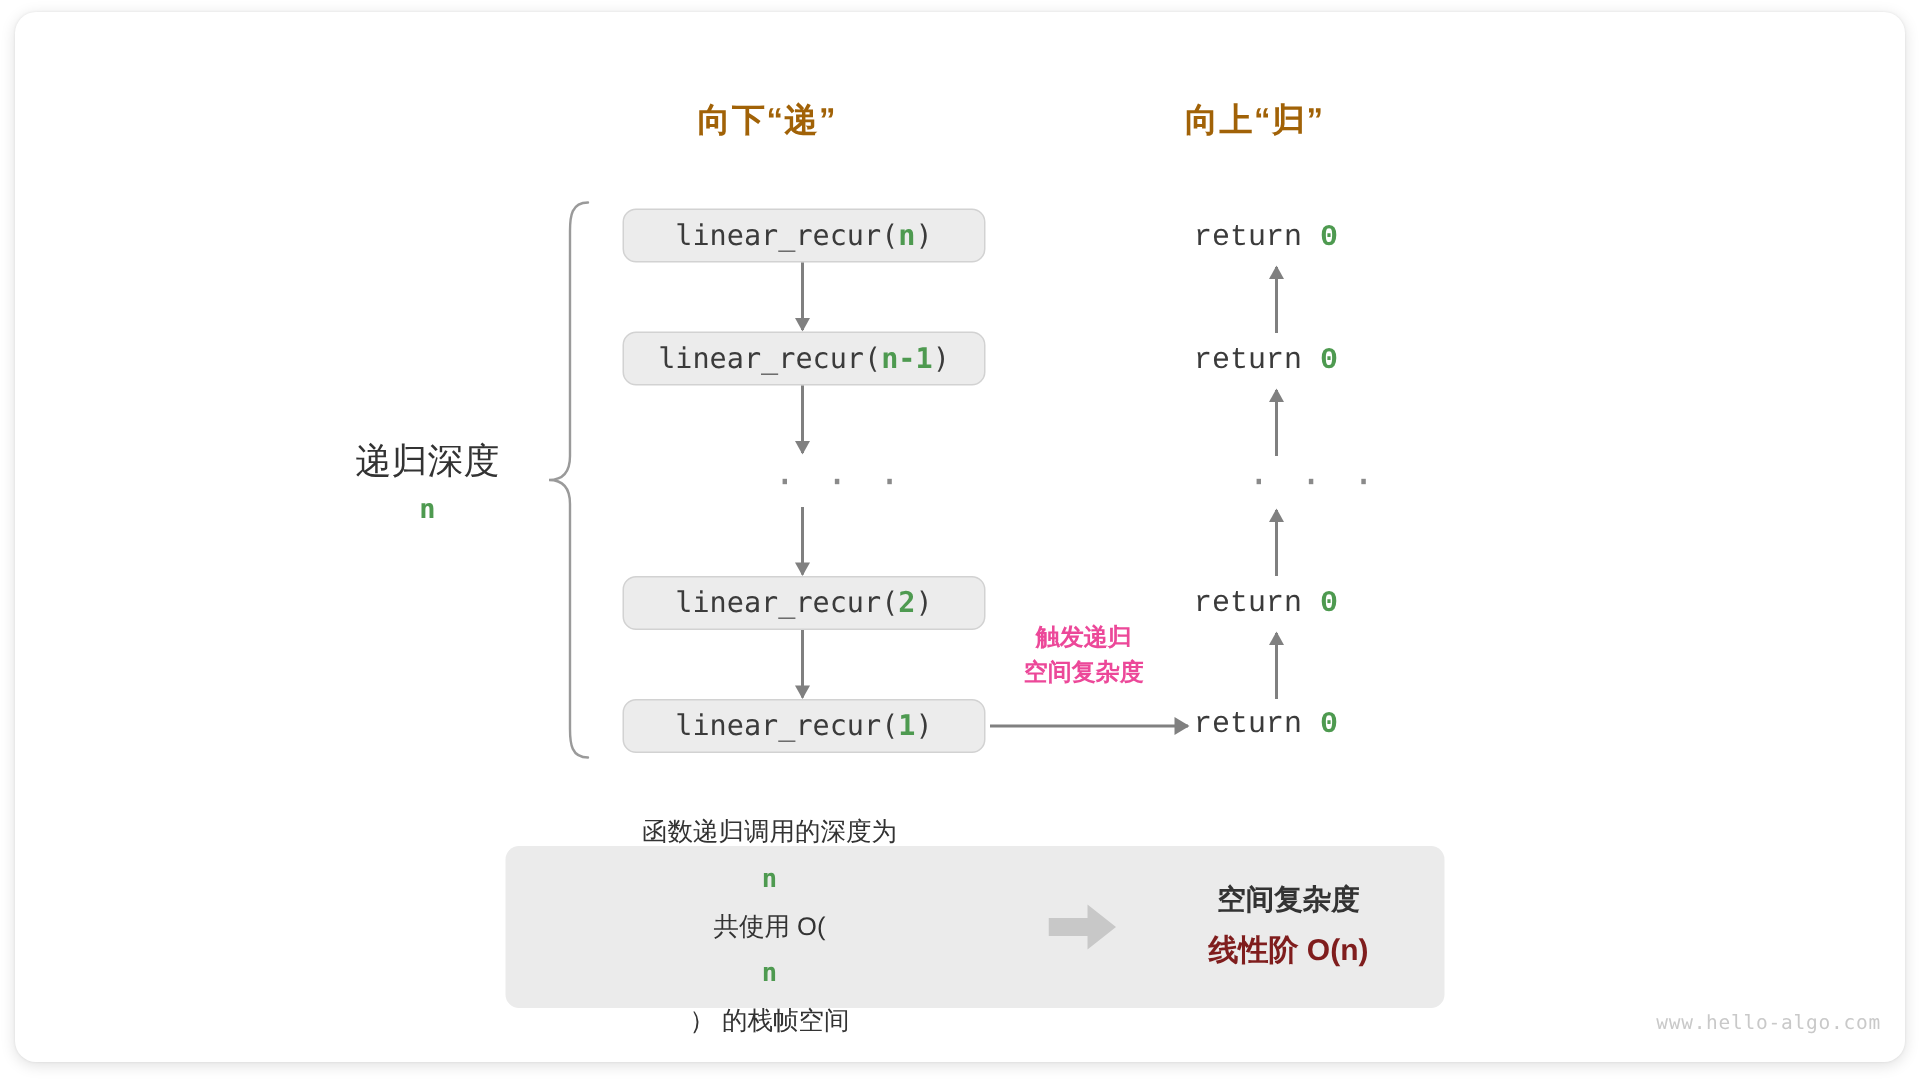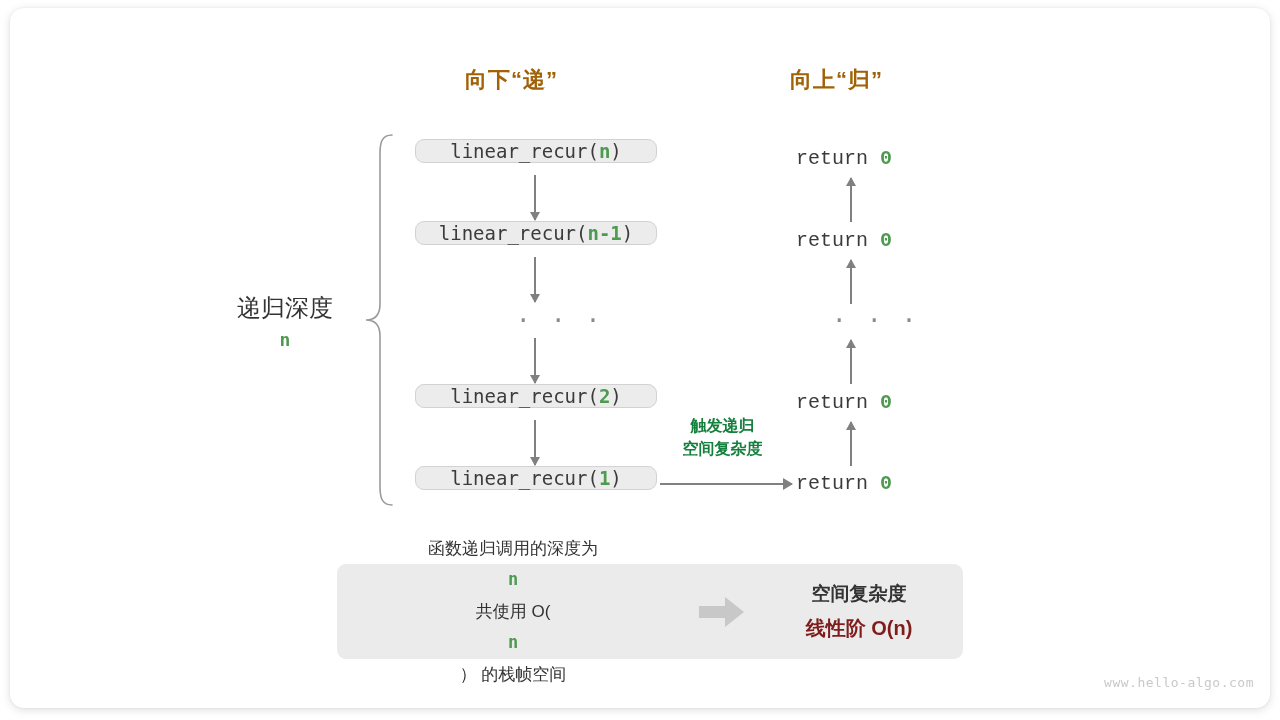"linear_recur(" .call-box { height: 24px -> 36px }
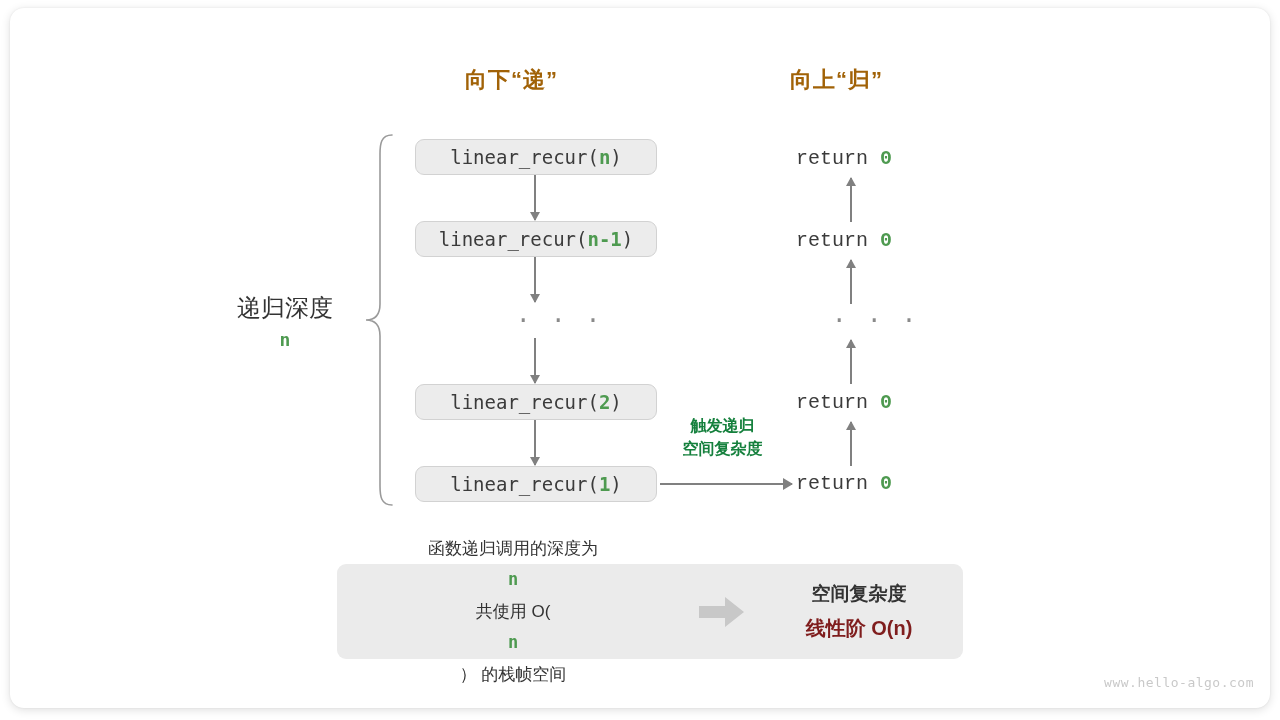"触发递归" #trigger-note { color: #15803d -> #ec4899 }
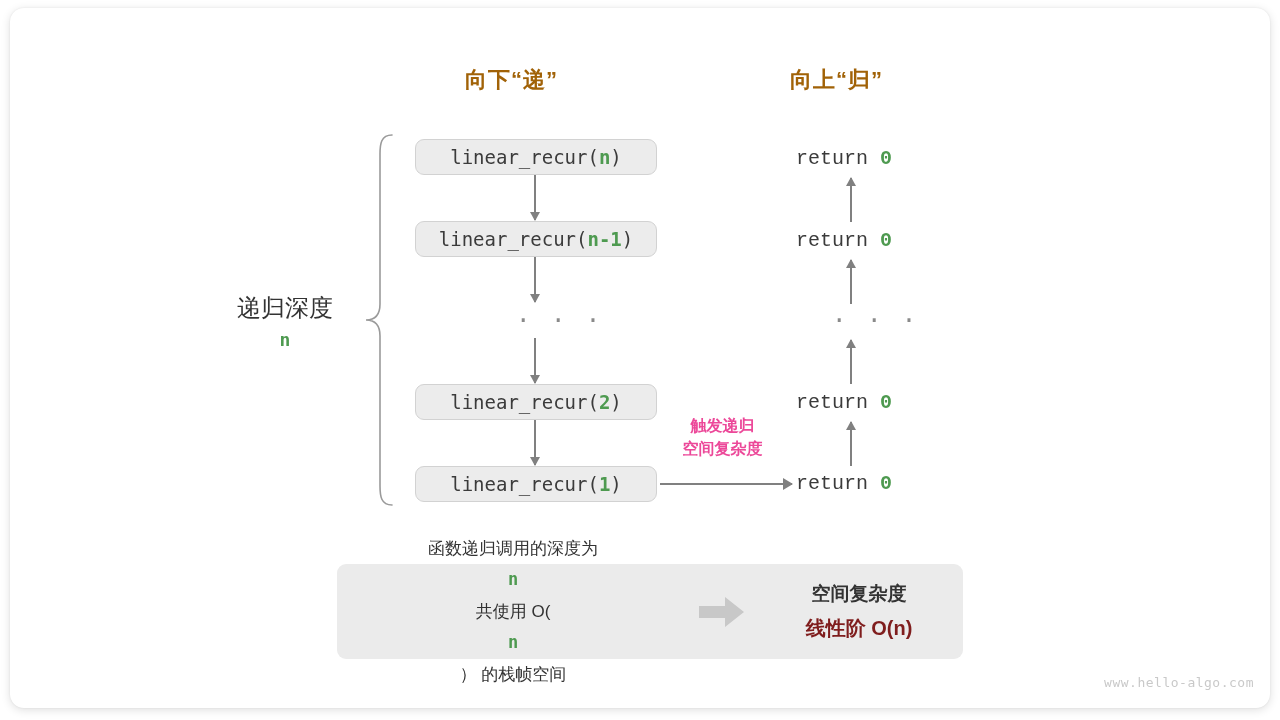"函数递归调用的深度为" #summary { height: 95px -> 108px }
